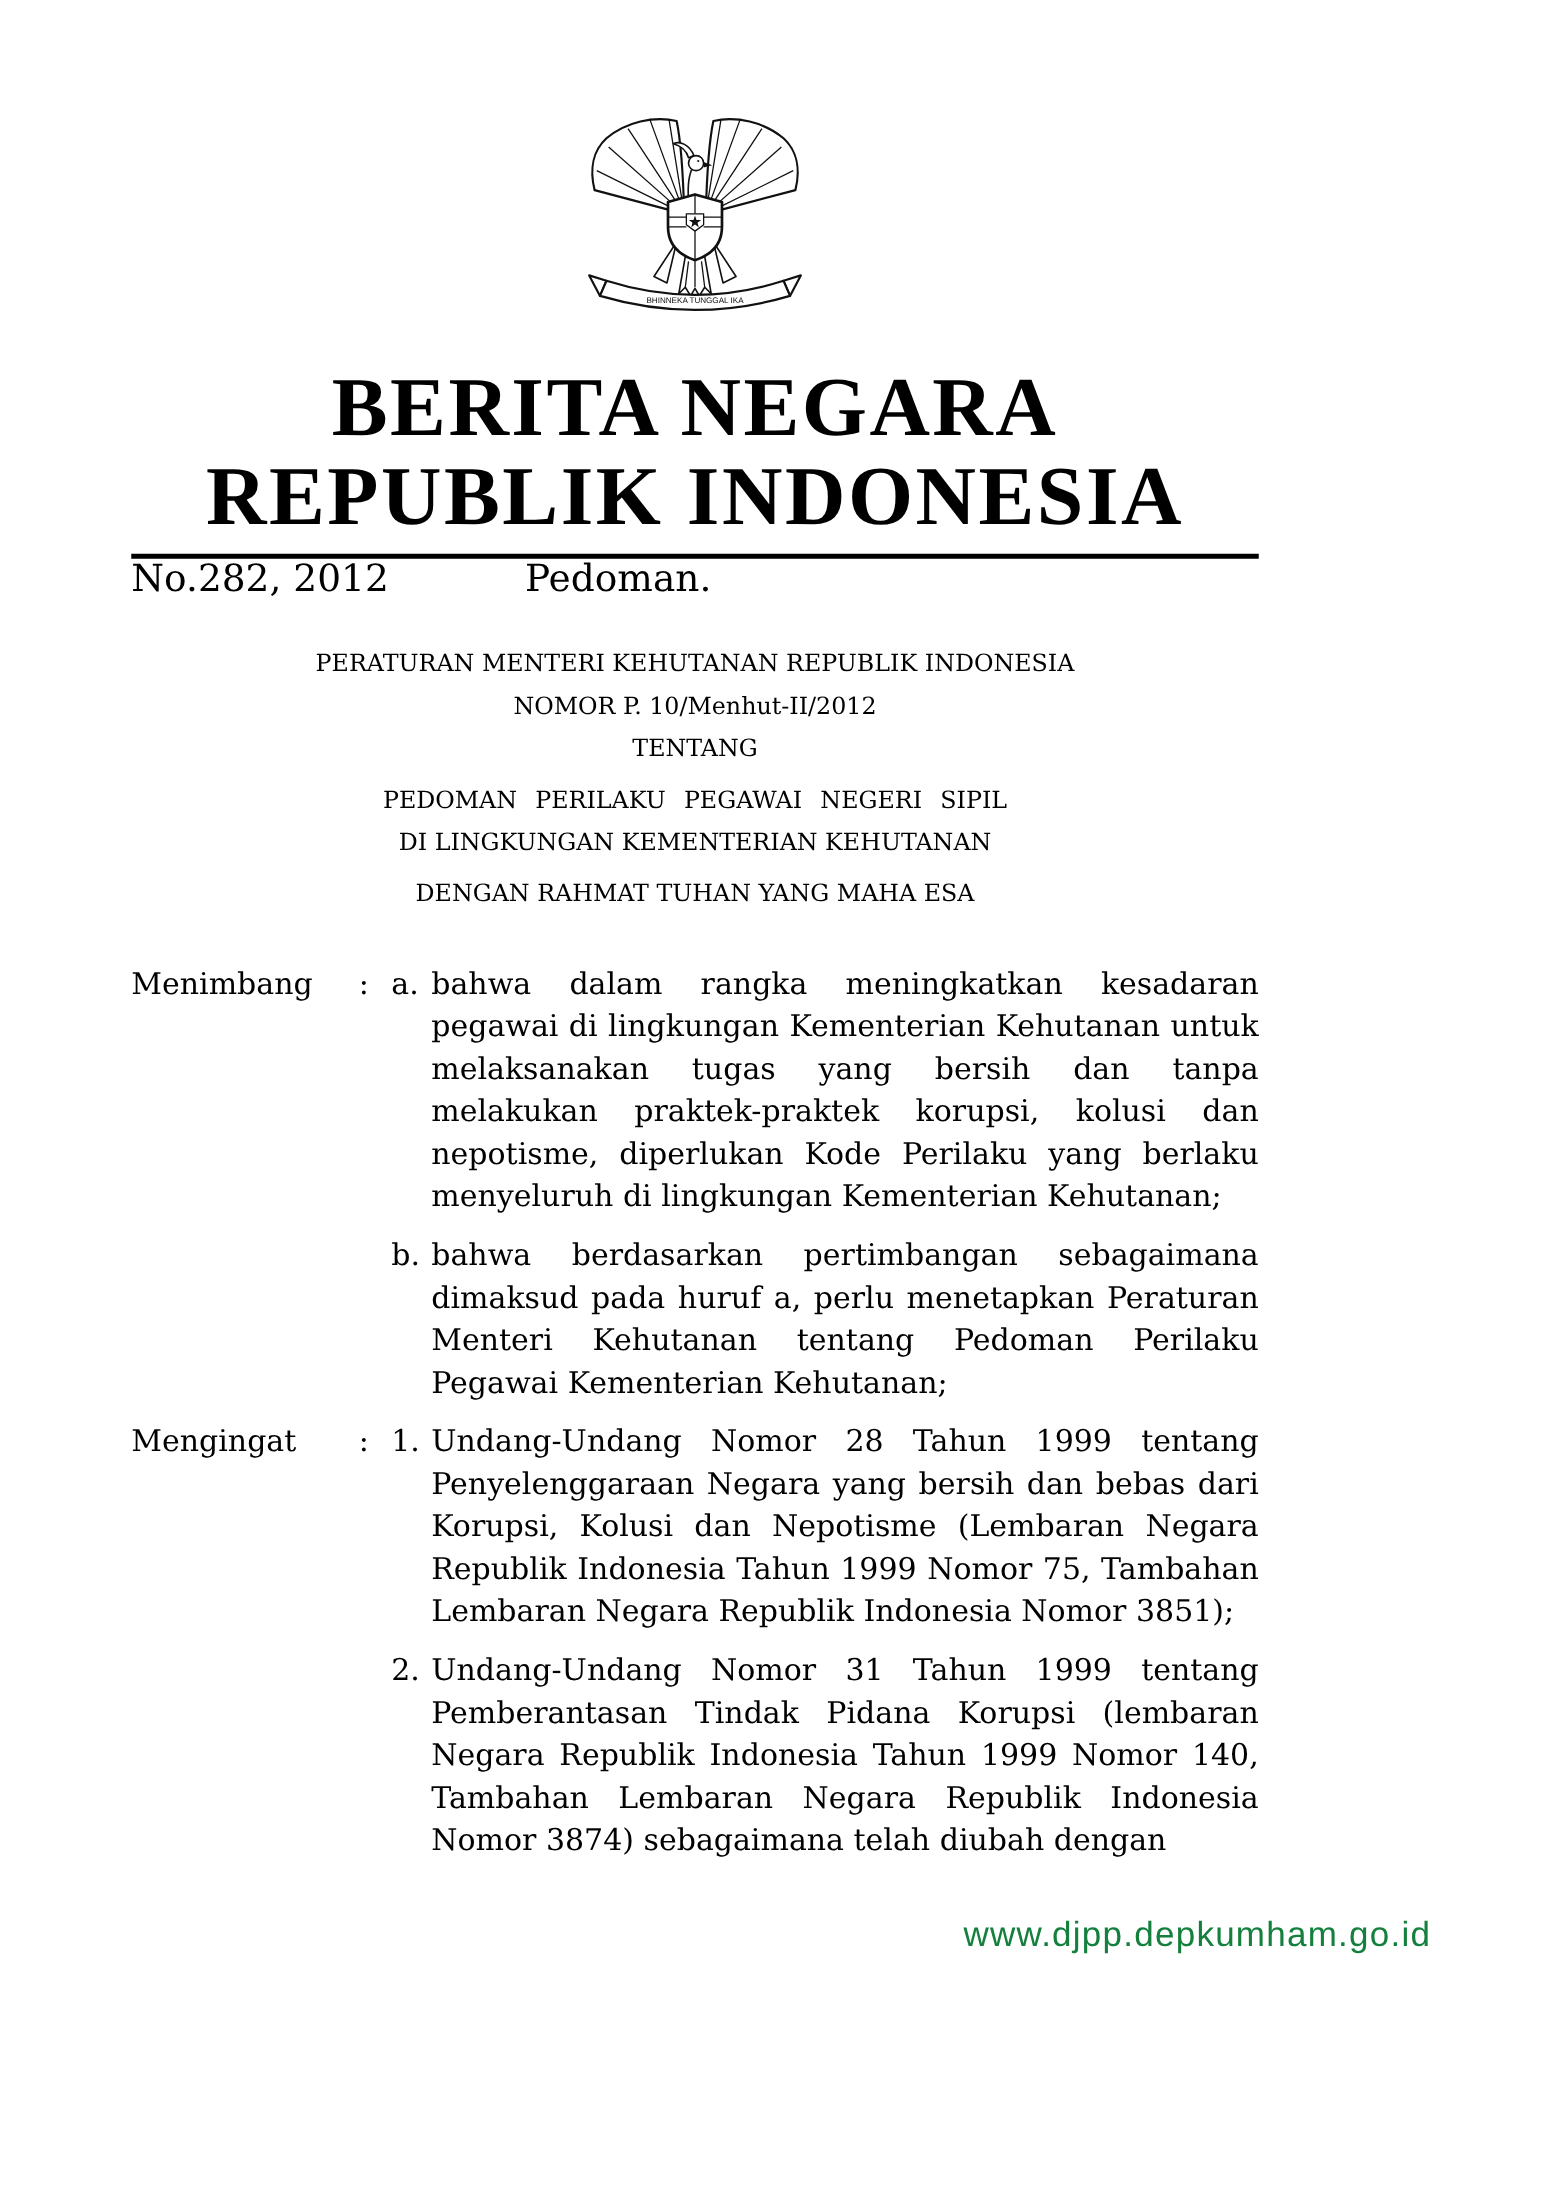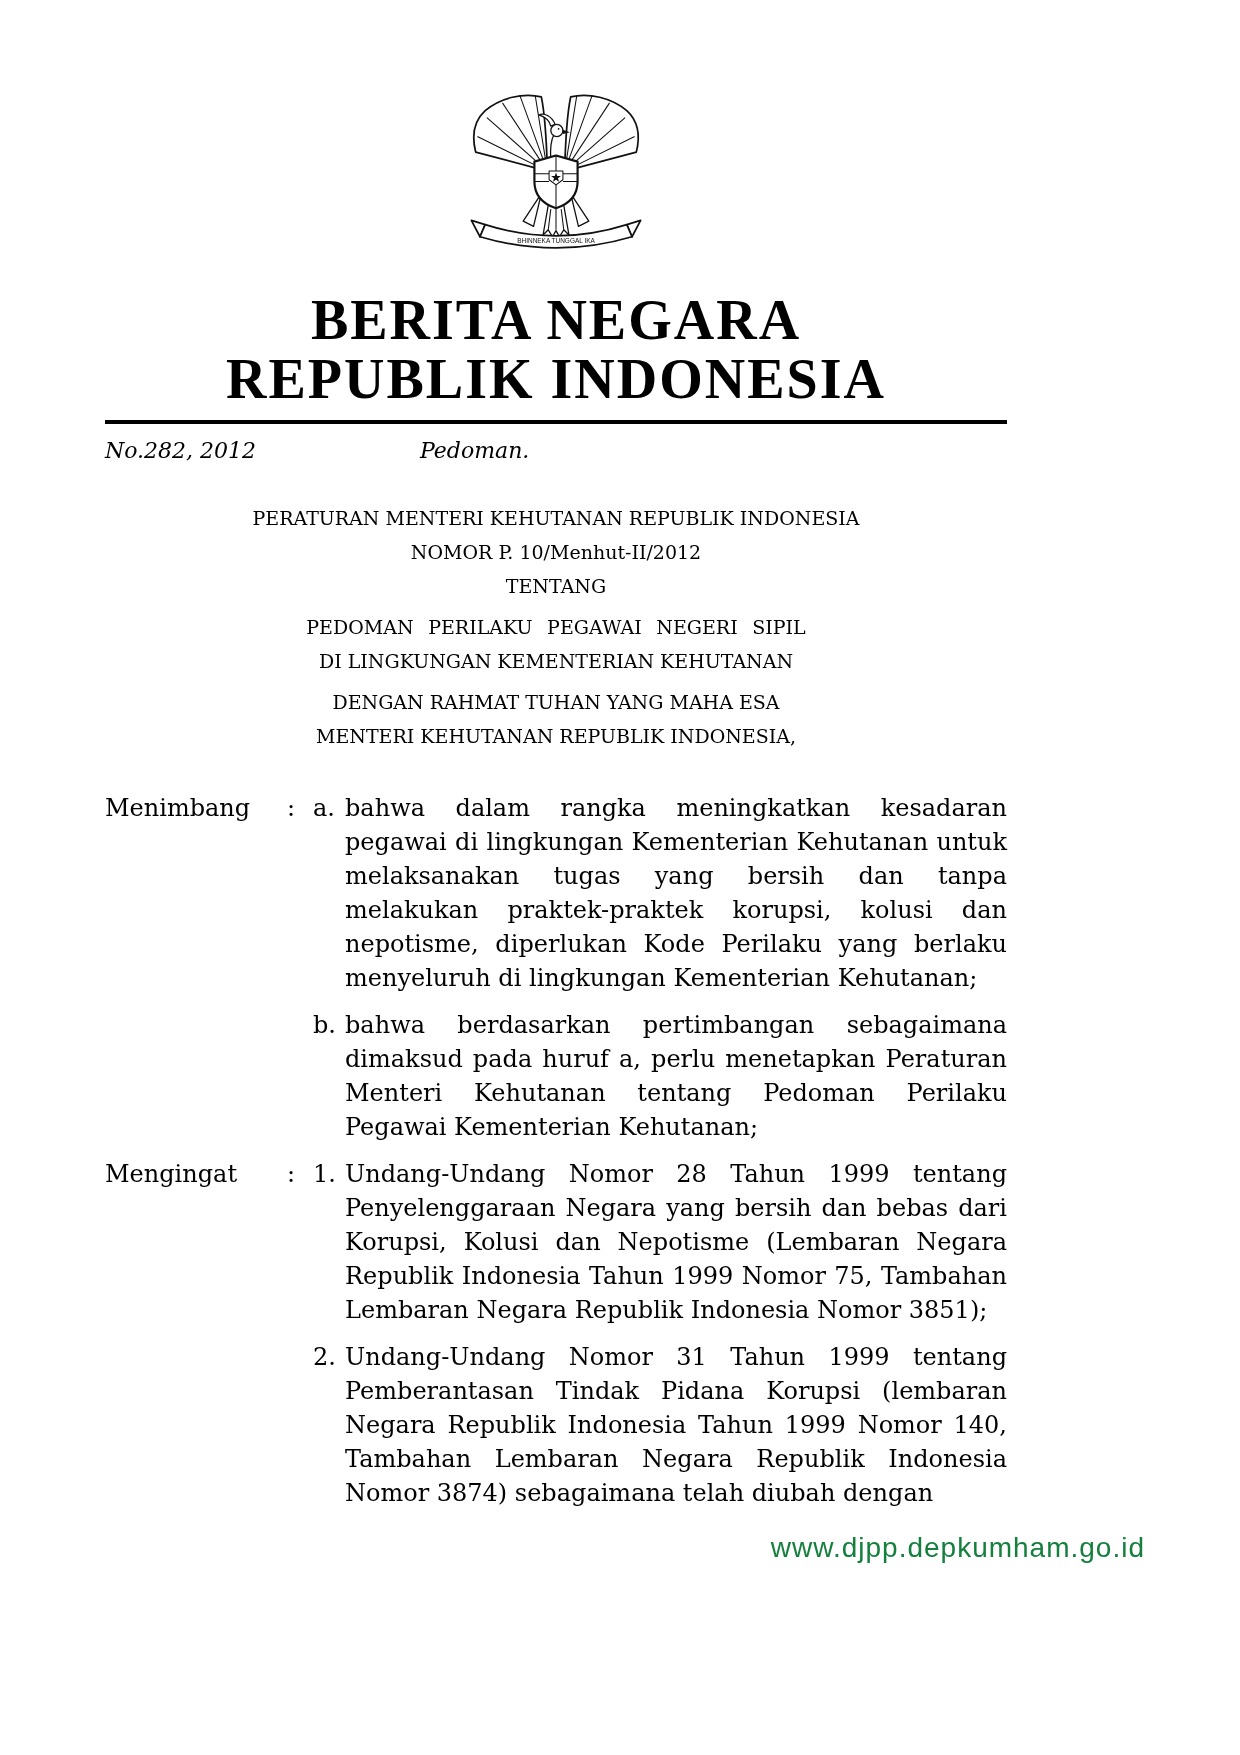"BERITA NEGARA" .masthead { font-size: 56px -> 67px }
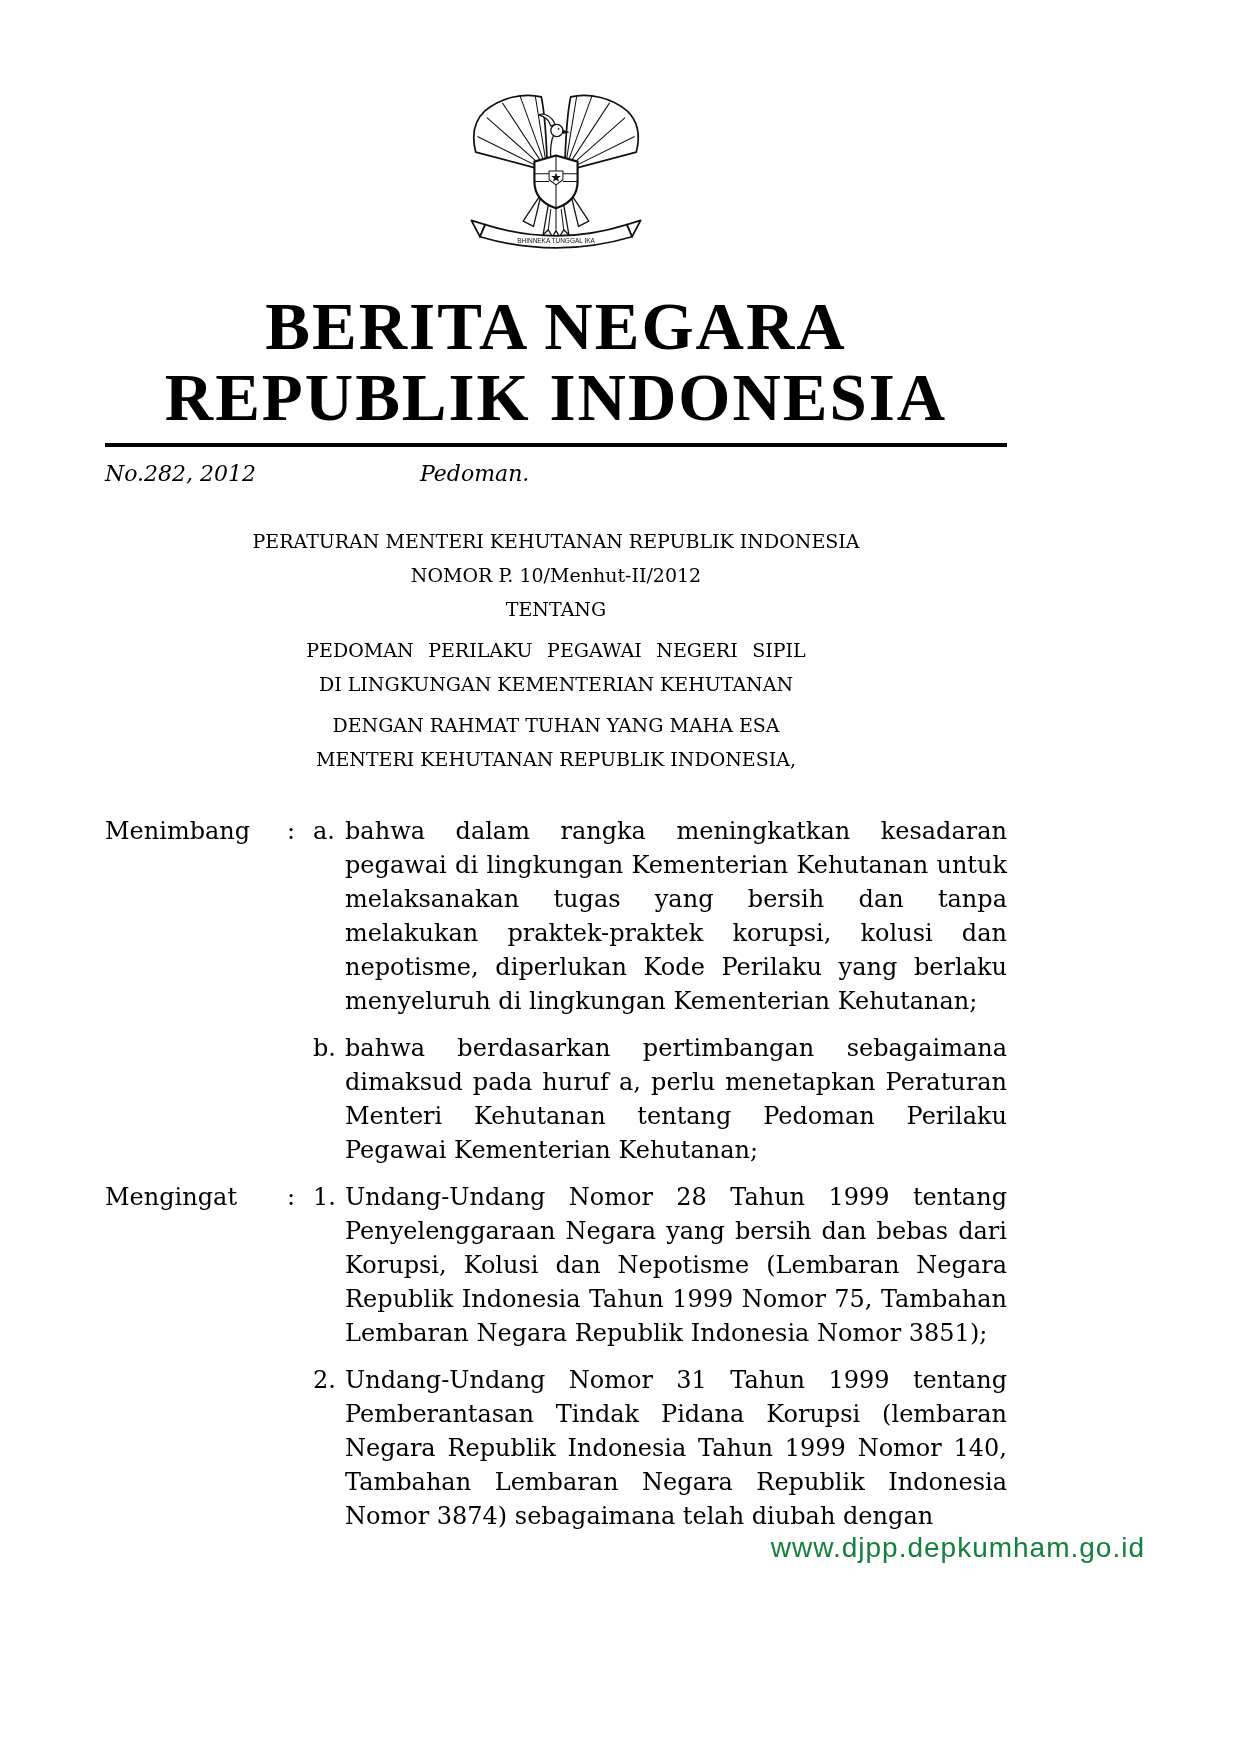"No.282, 2012" .issue-row { font-size: 22px -> 30px; font-style: italic -> none; margin-top: 10px -> 0 }
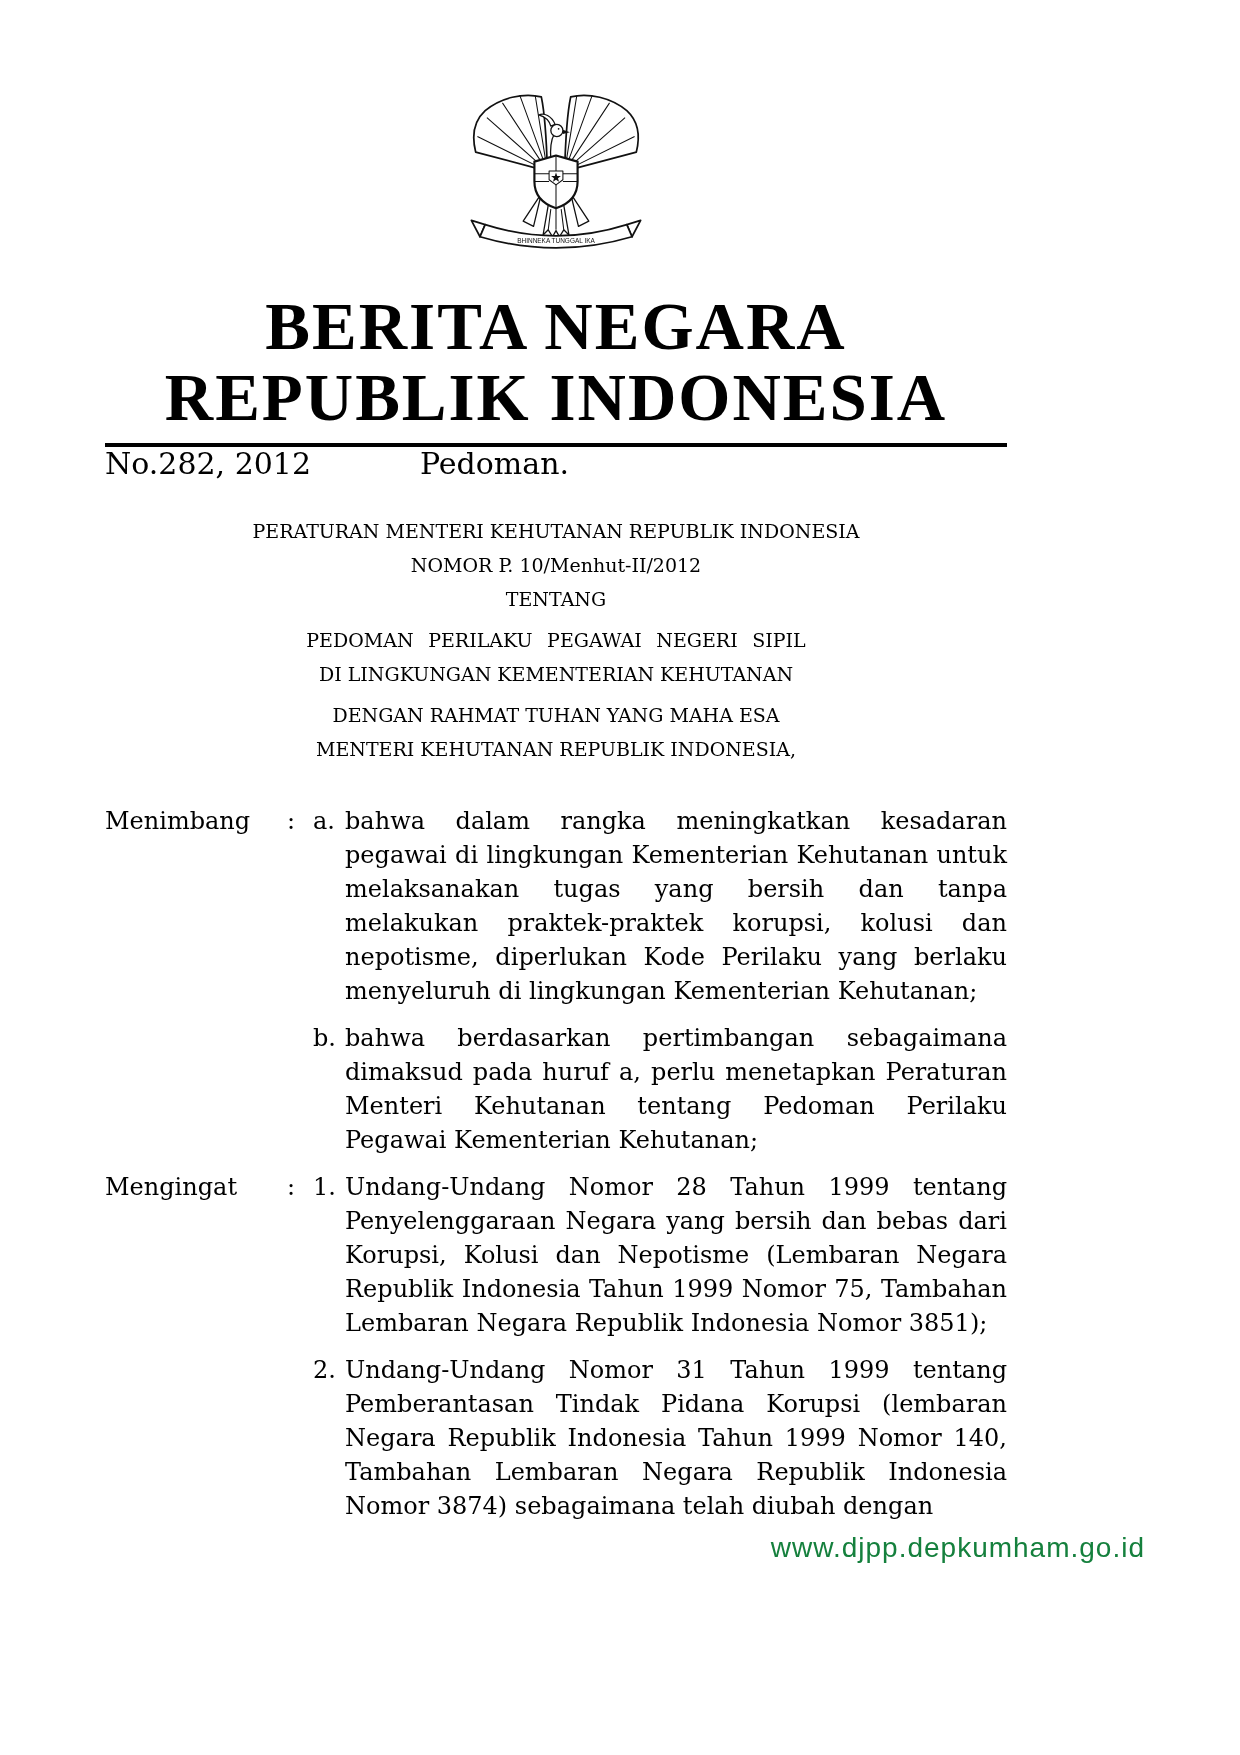"MENTERI KEHUTANAN REPUBLIK INDONESIA," div { html: <div>MENTERI KEHUTANAN REPUBLIK INDONESIA,</div> -> none }
